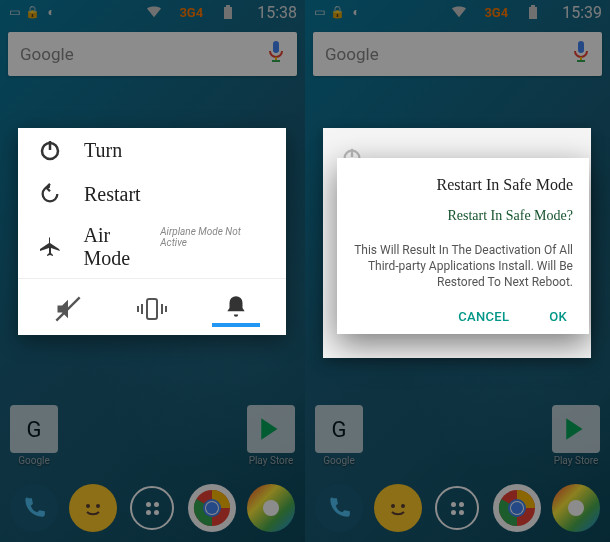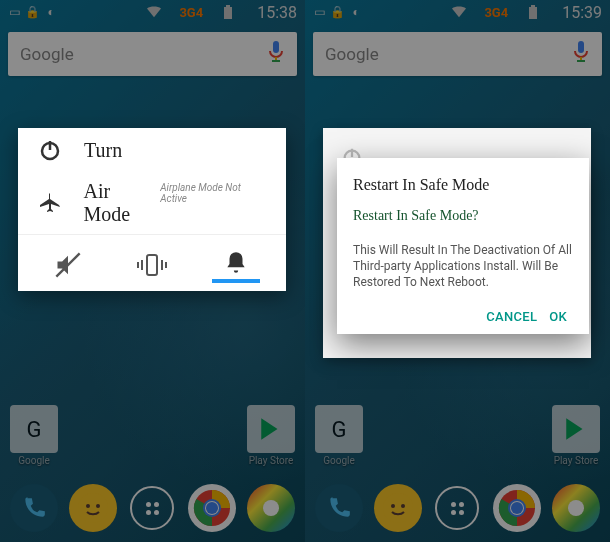"Restart" div.menu-item { html: none -> <div> <span> <svg> <path></path> <path></path> </svg> </span> <span>Restart</span> </div> }
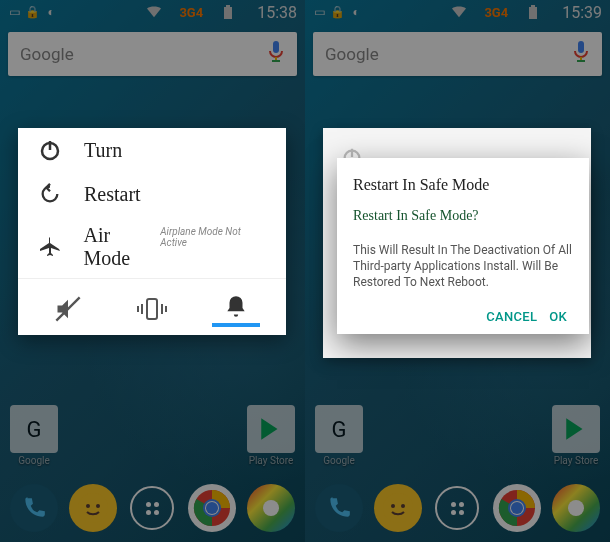"Restart In Safe Mode" .dialog { text-align: none -> right }
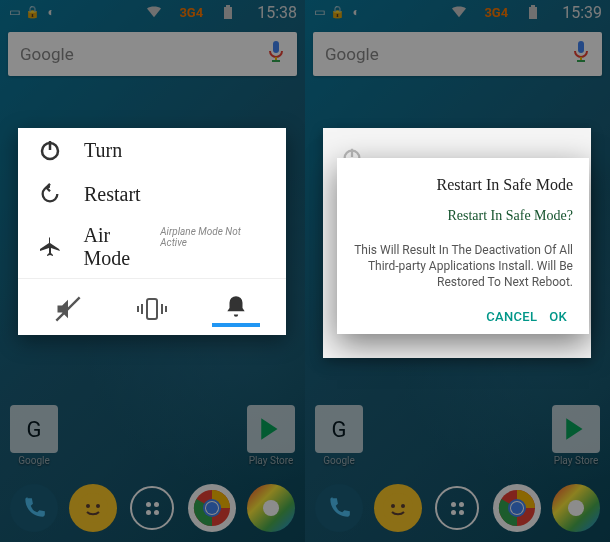"CANCEL" .dialog-actions { gap: 12px -> 40px }
